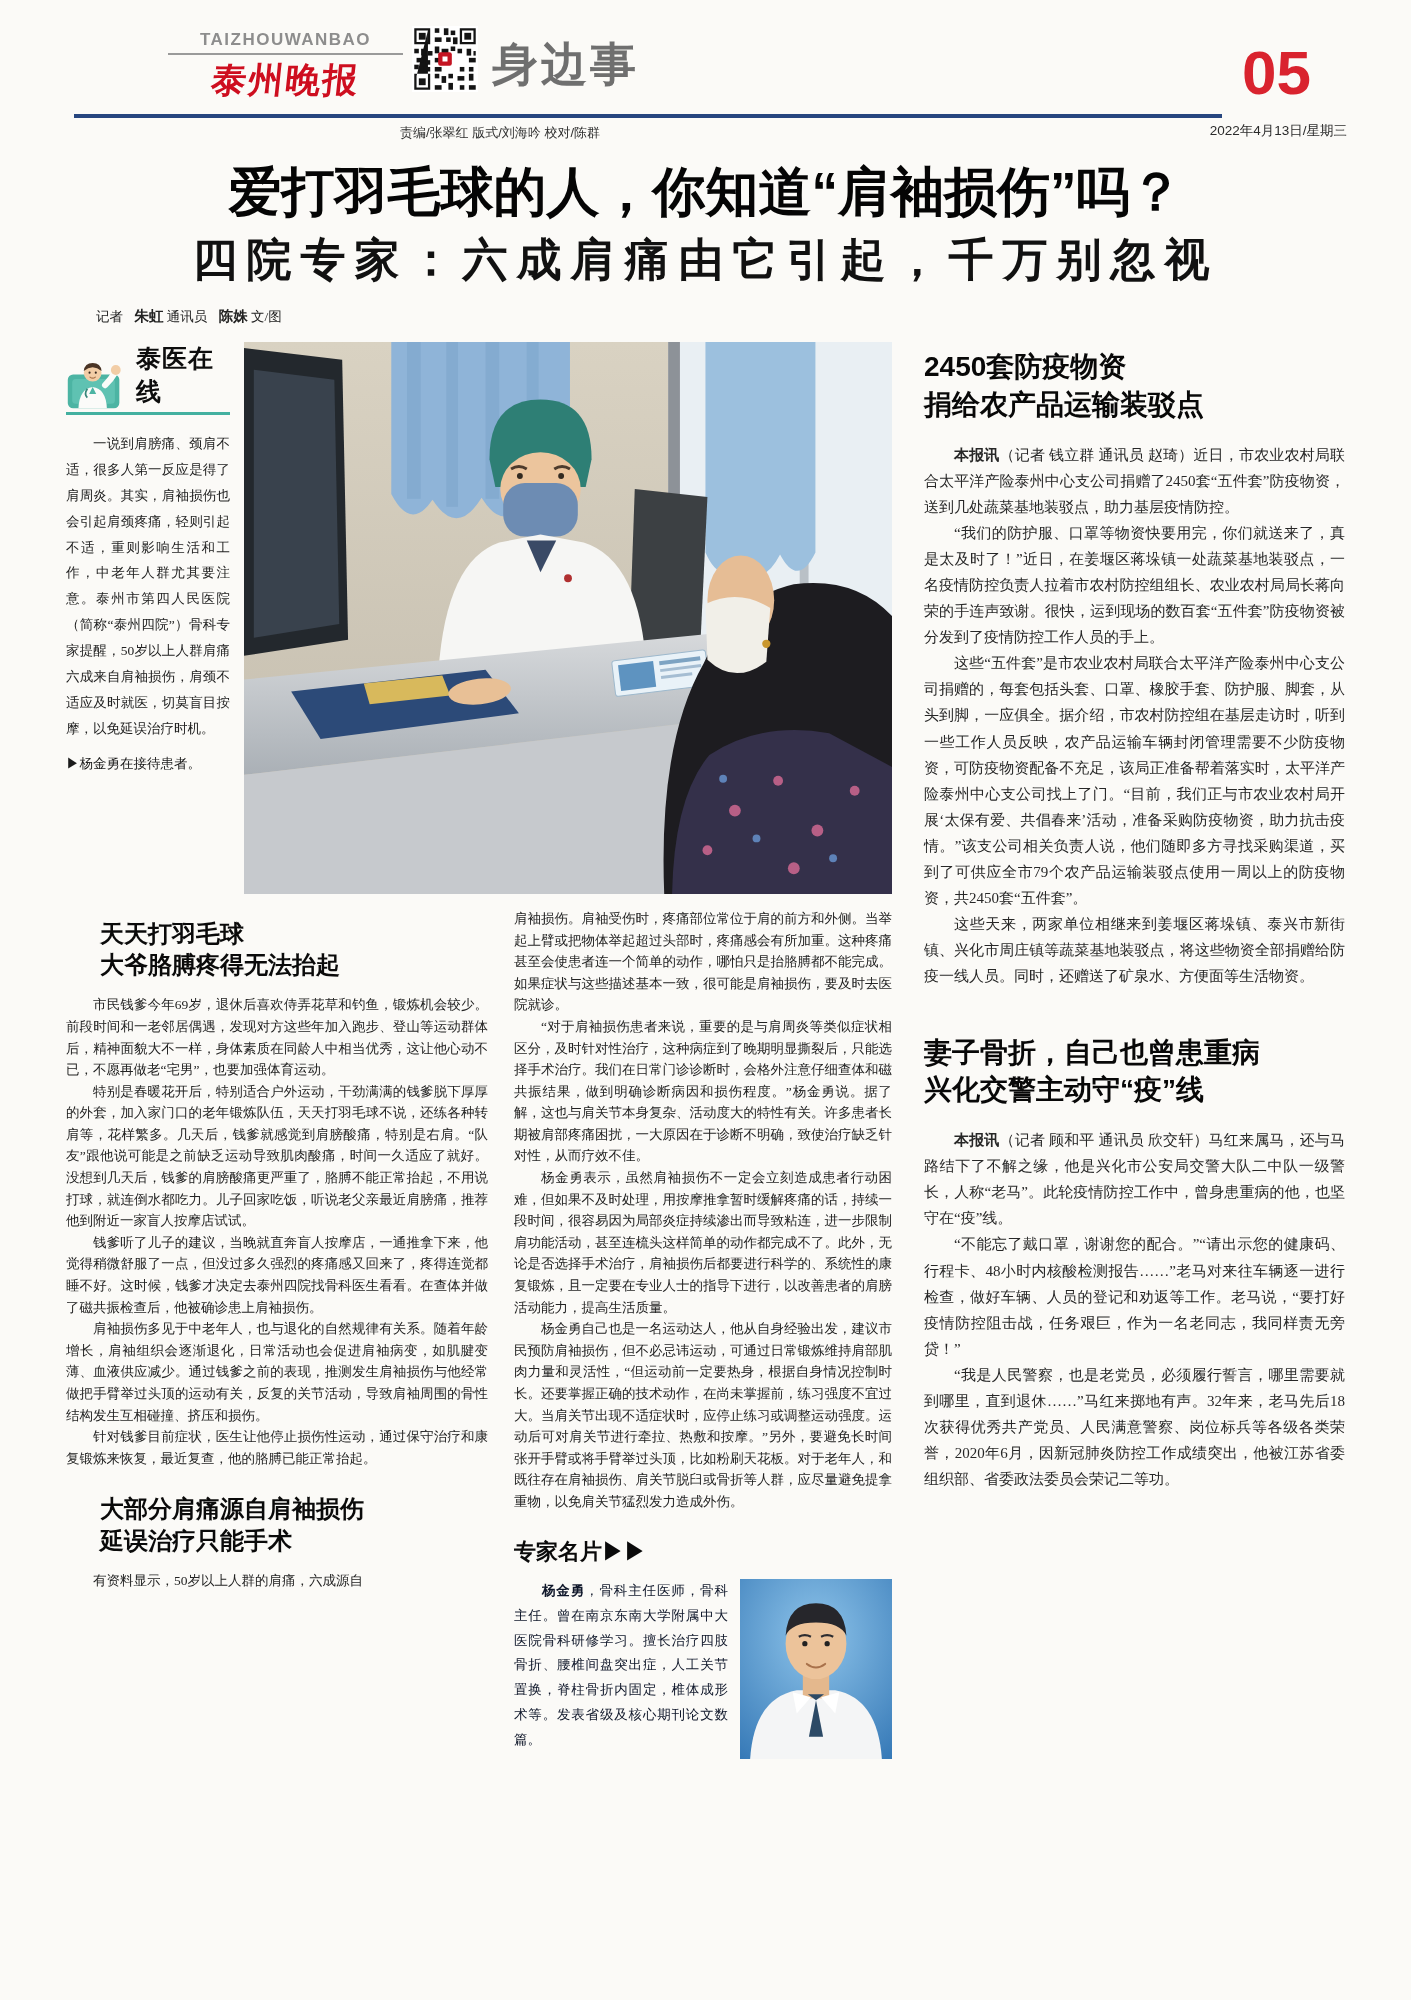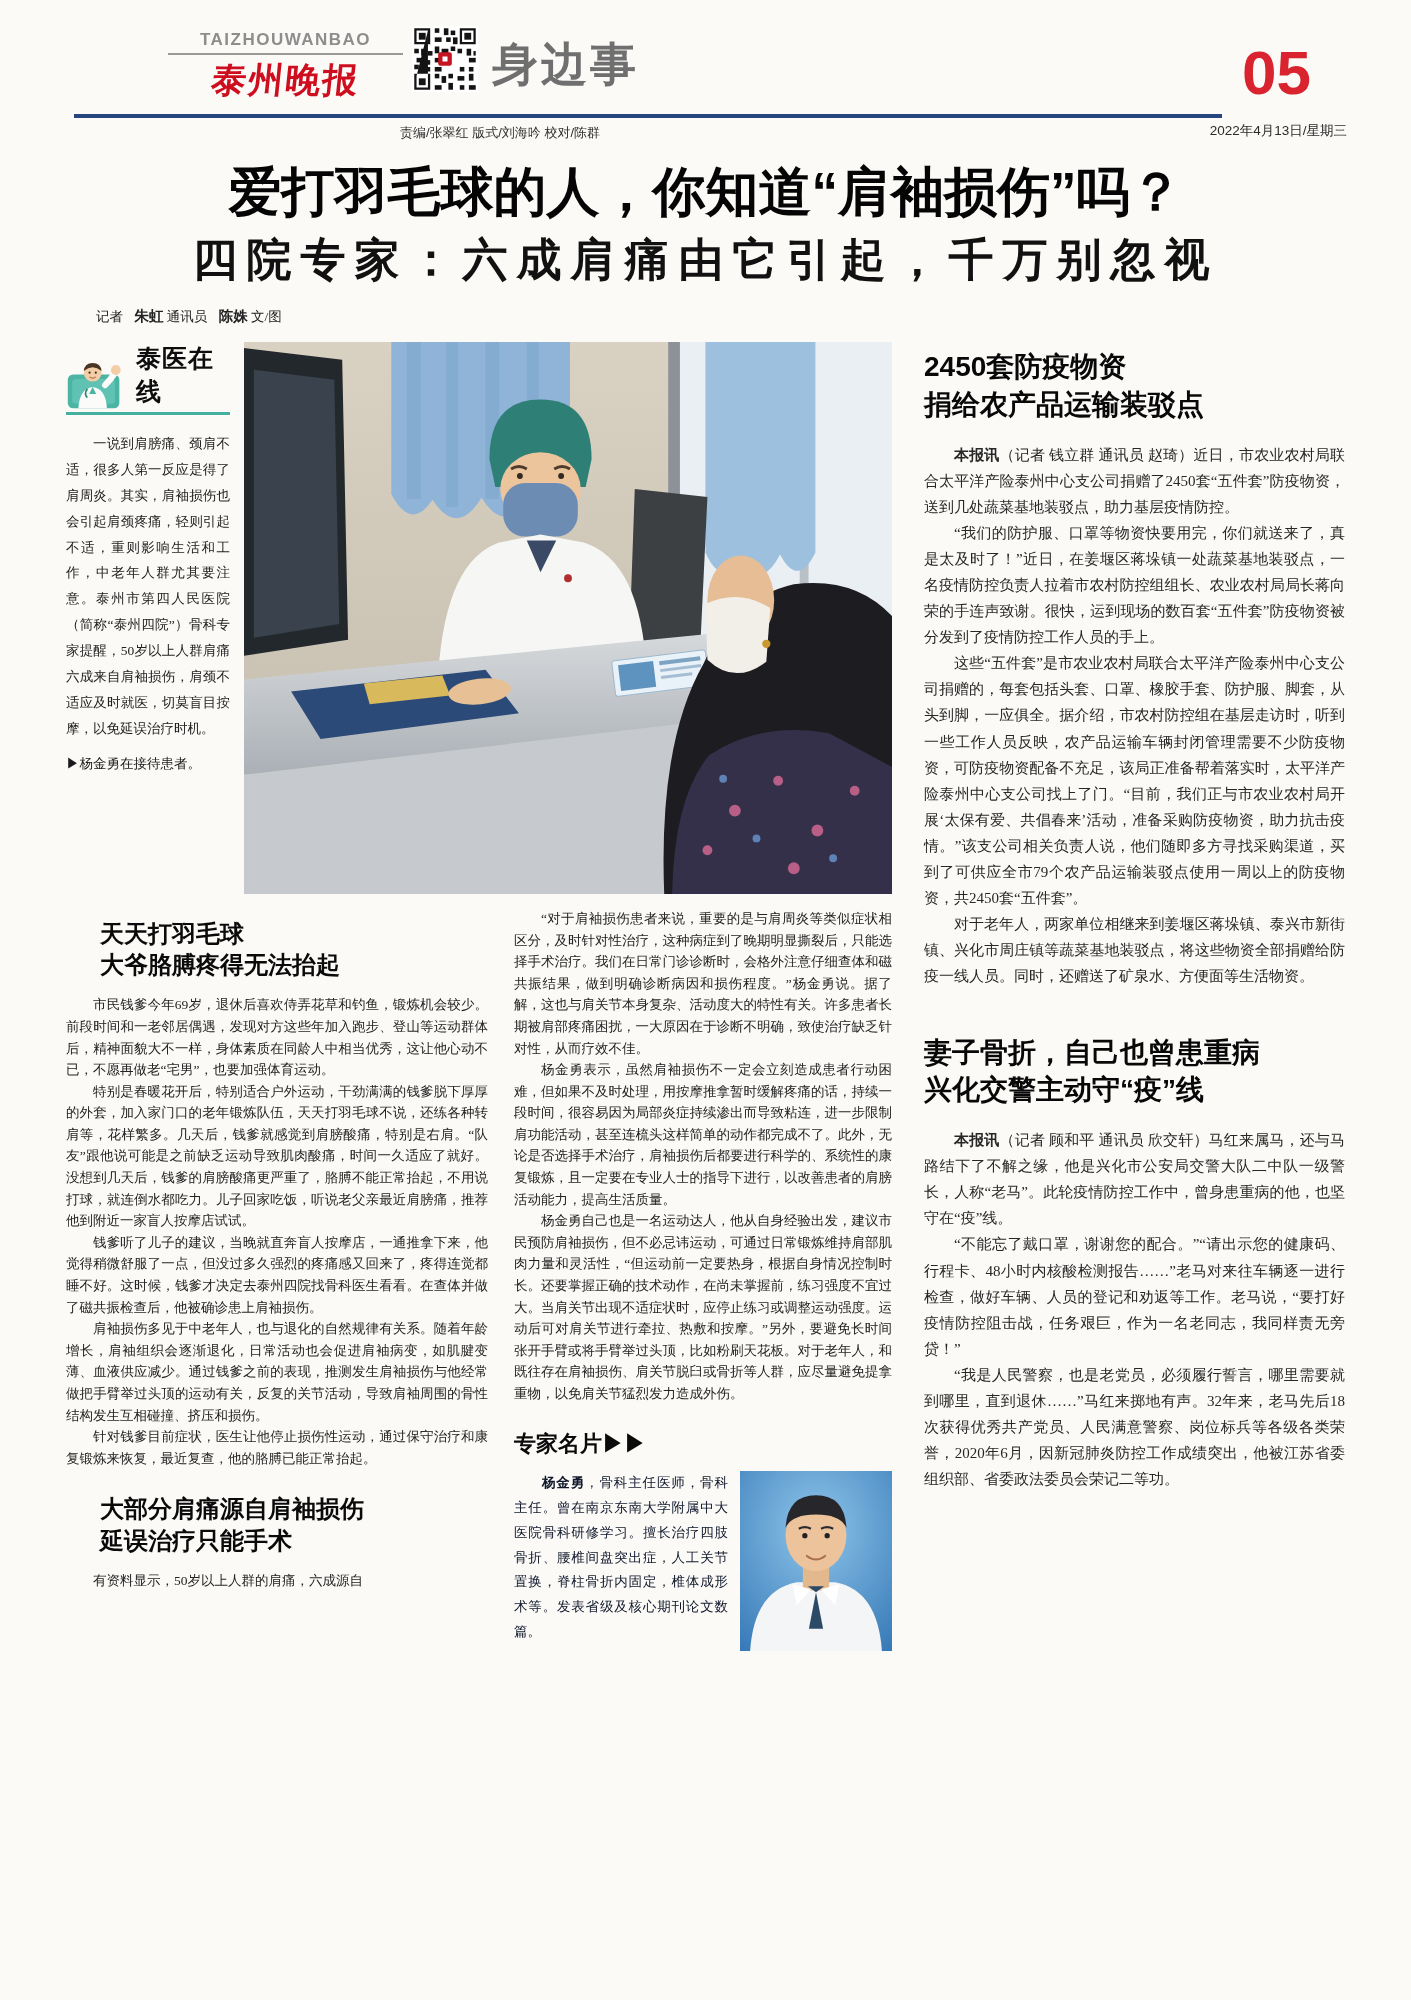"肩袖损伤。肩袖受伤时，疼痛部位常位于肩的前方和外侧。当举起上臂或把物体举起超过头" p.body { html: none -> <p>肩袖损伤。肩袖受伤时，疼痛部位常位于肩的前方和外侧。当举起上臂或把物体举起超过头部时，疼痛感会有所加重。这种疼痛甚至会使患者连一个简单的动作，哪怕只是抬胳膊都不能完成。如果症状与这些描述基本一致，很可能是肩袖损伤，要及时去医院就诊。</p> }
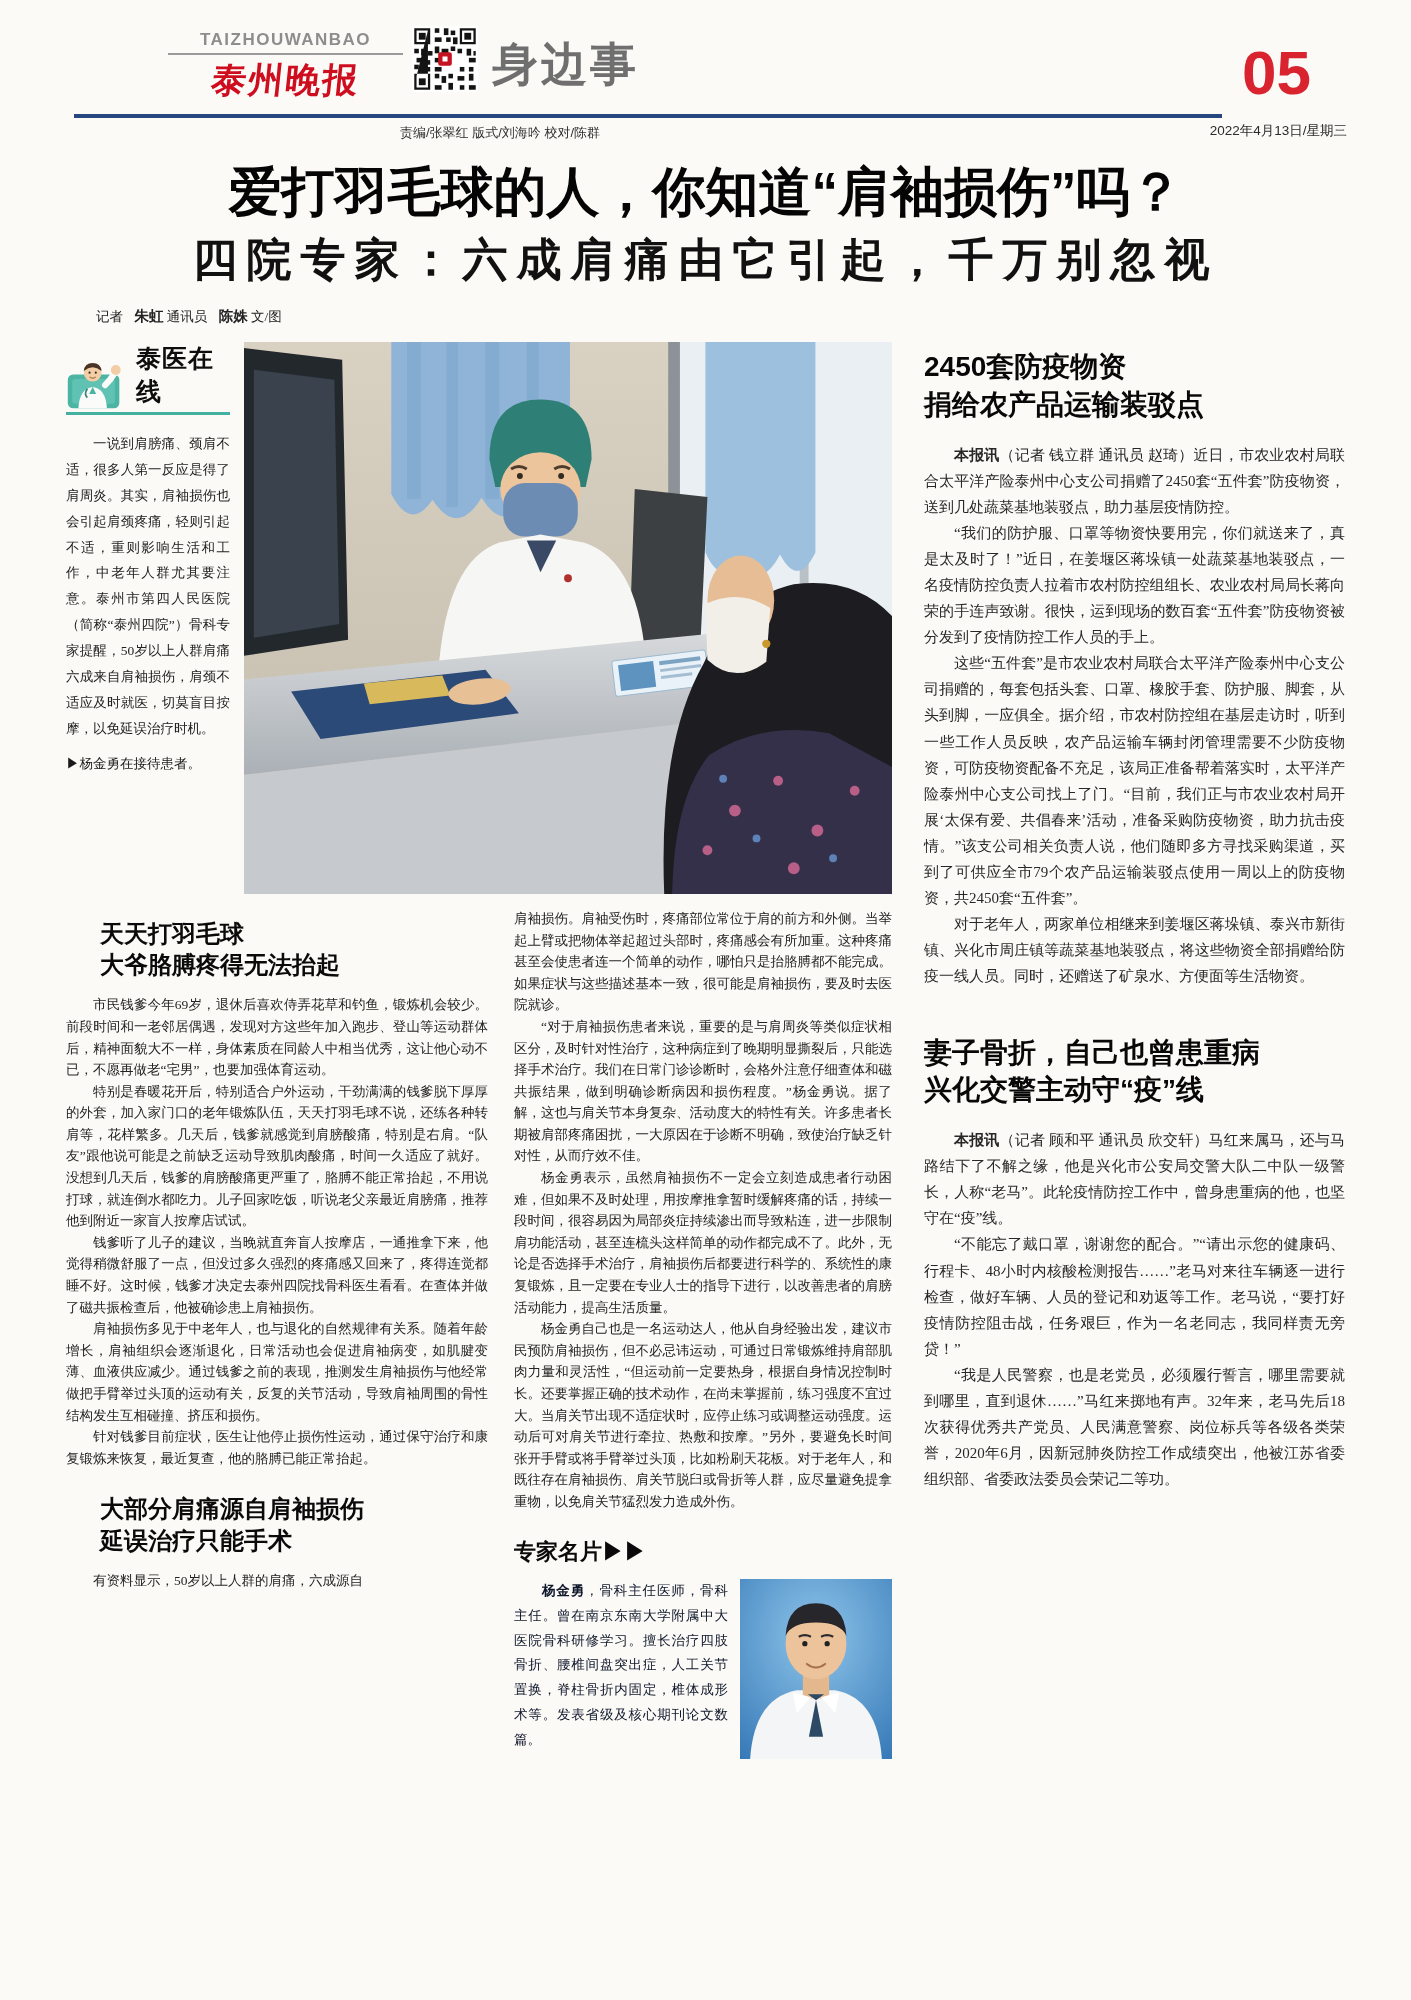"对于老年人，两家单位相继来到姜堰区蒋垛镇、泰兴市新街镇、兴化市周庄镇等蔬菜基地装" p { text: 对于老年人 -> 这些天来 }
